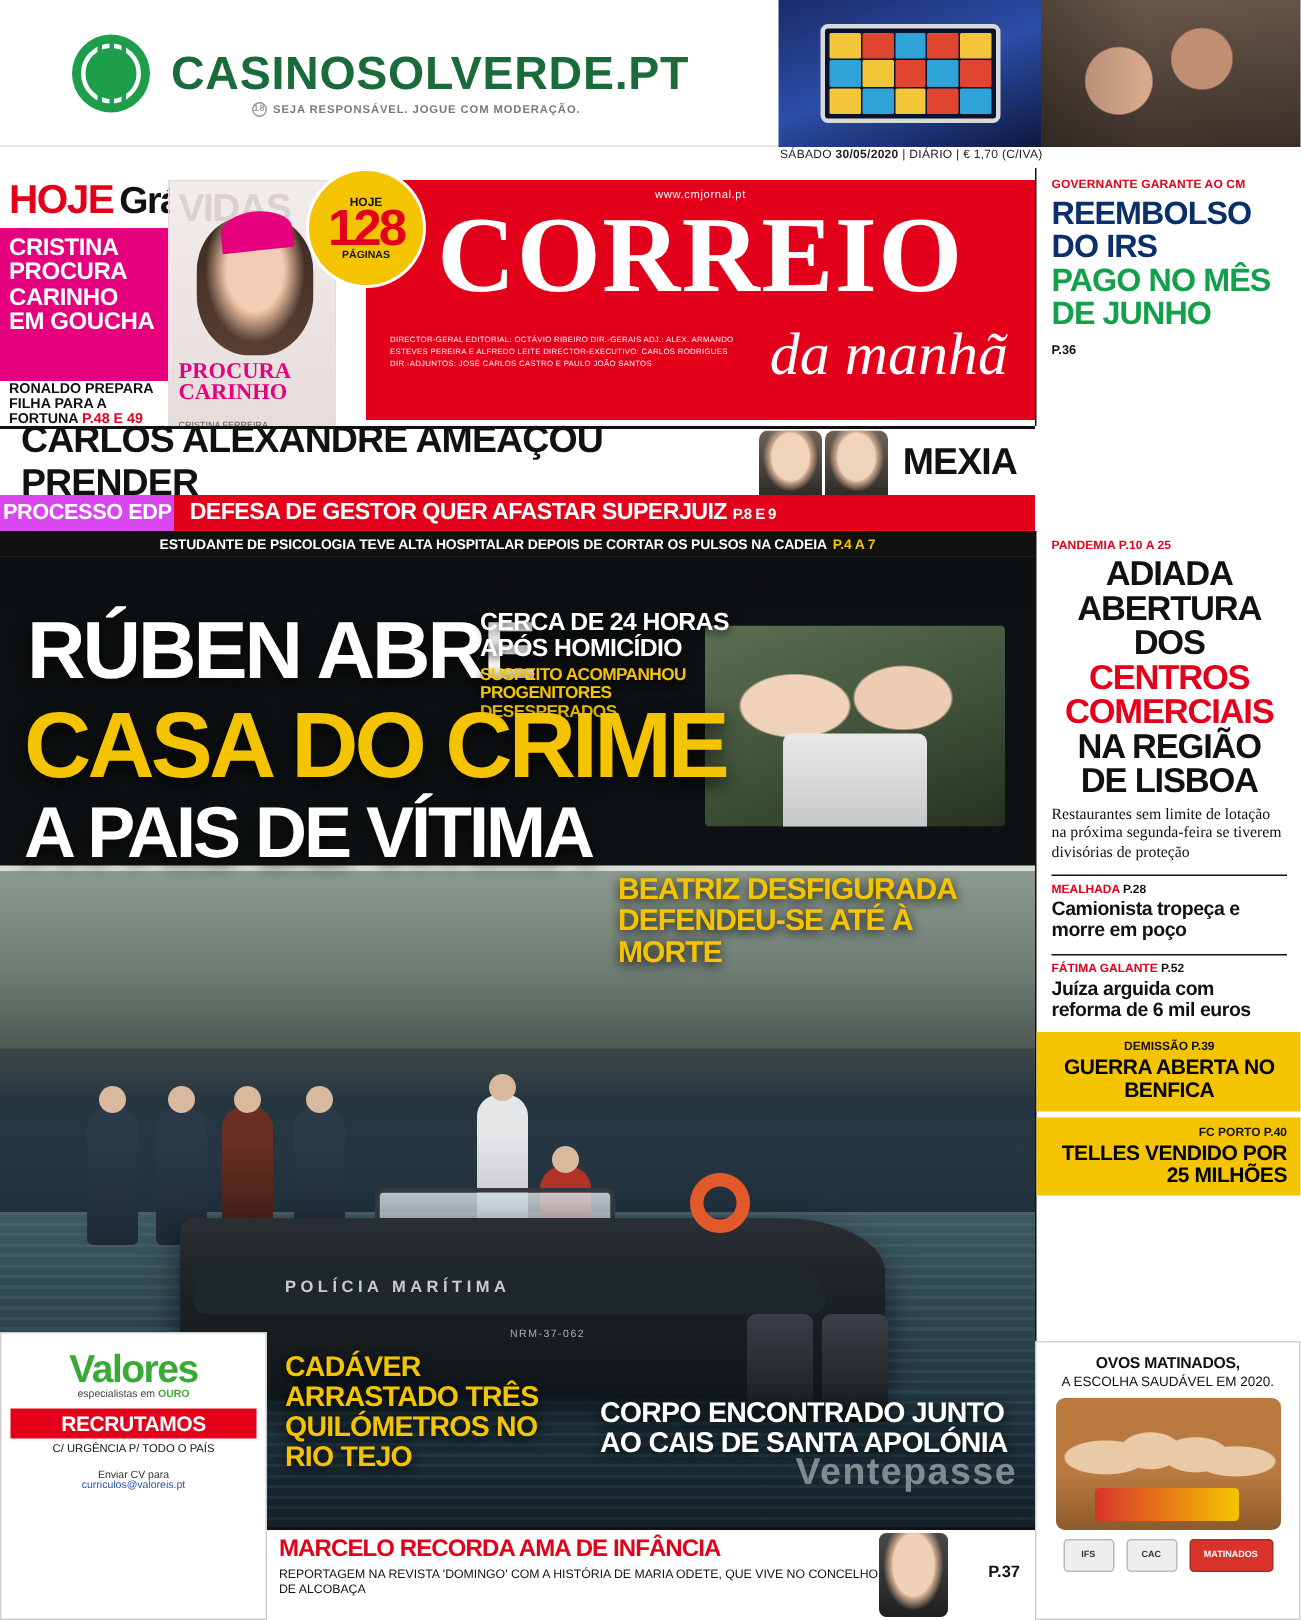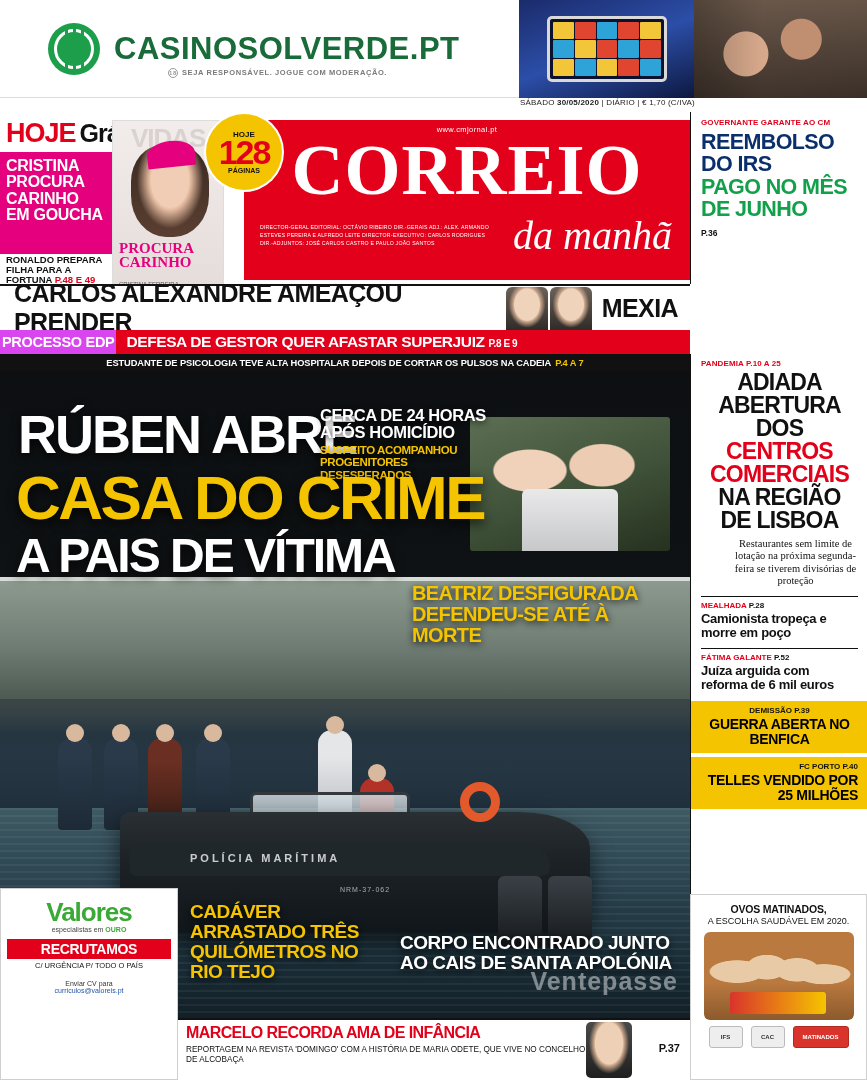"VIDAS" .mag-cover .vidas { left: 18px -> 6px }
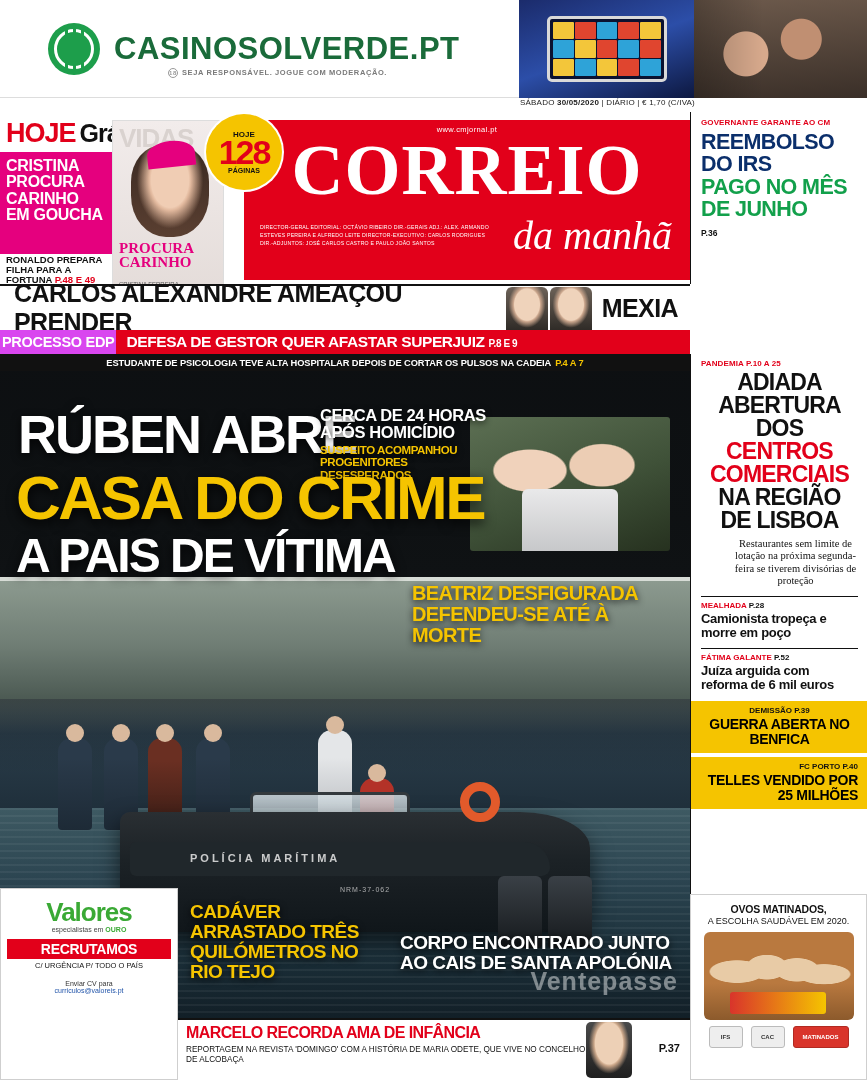"Restaurantes sem limite de lotação" .rc-body { margin-left: 32px -> none; text-align: center -> left }
